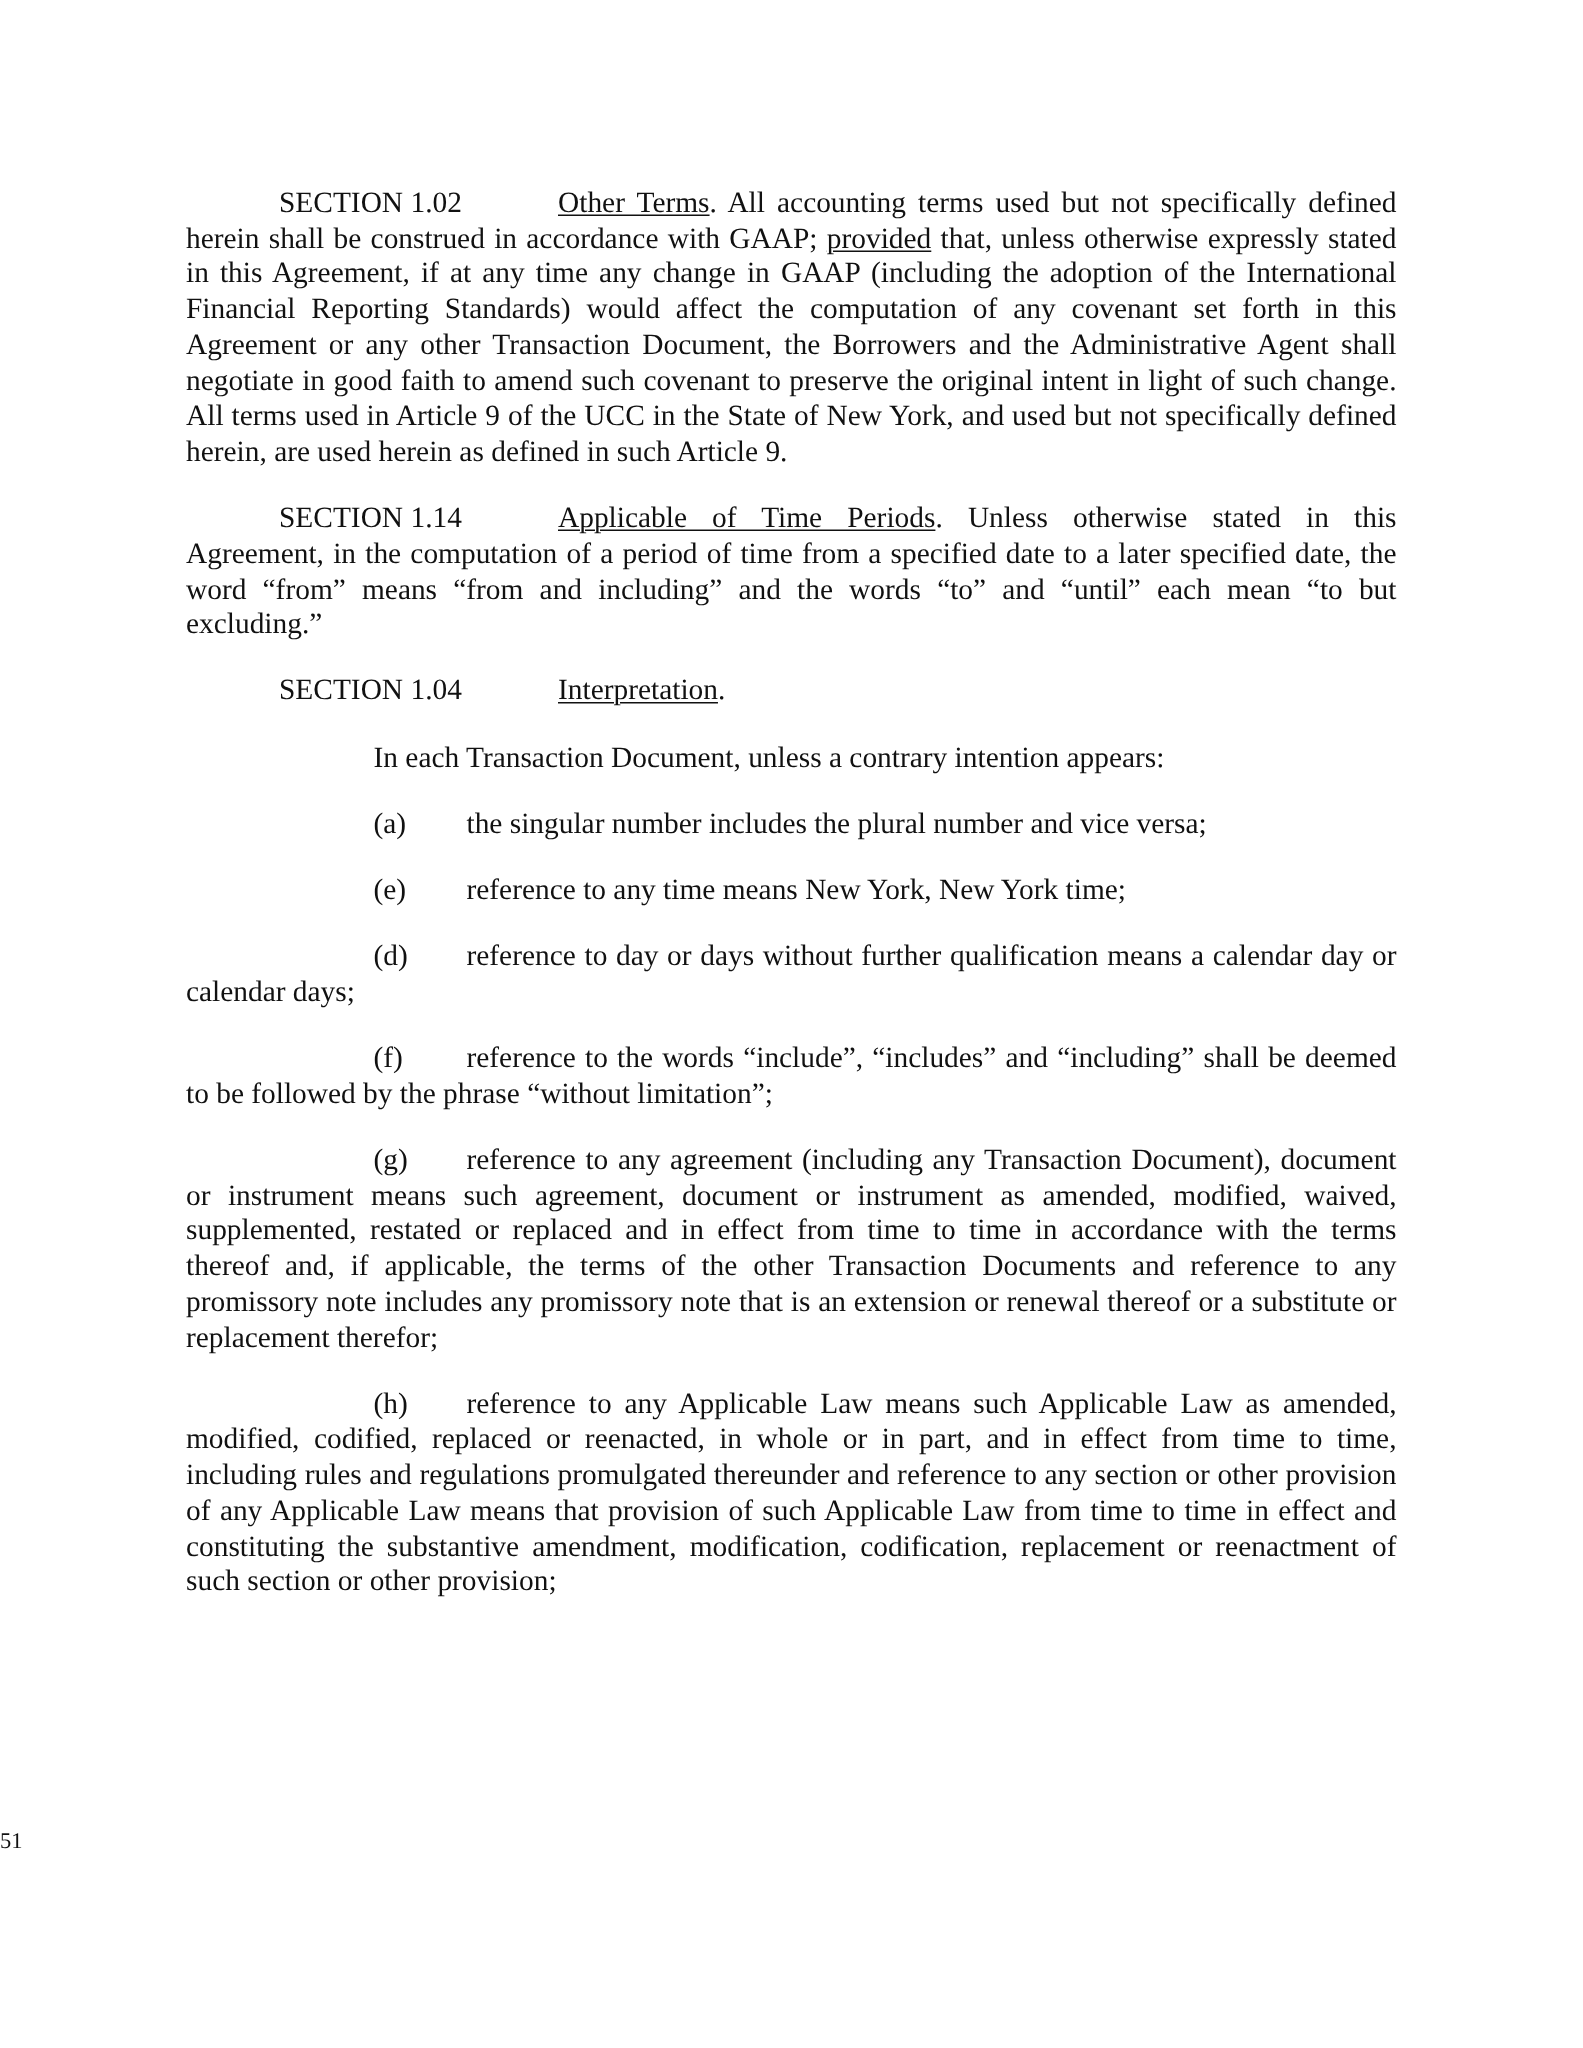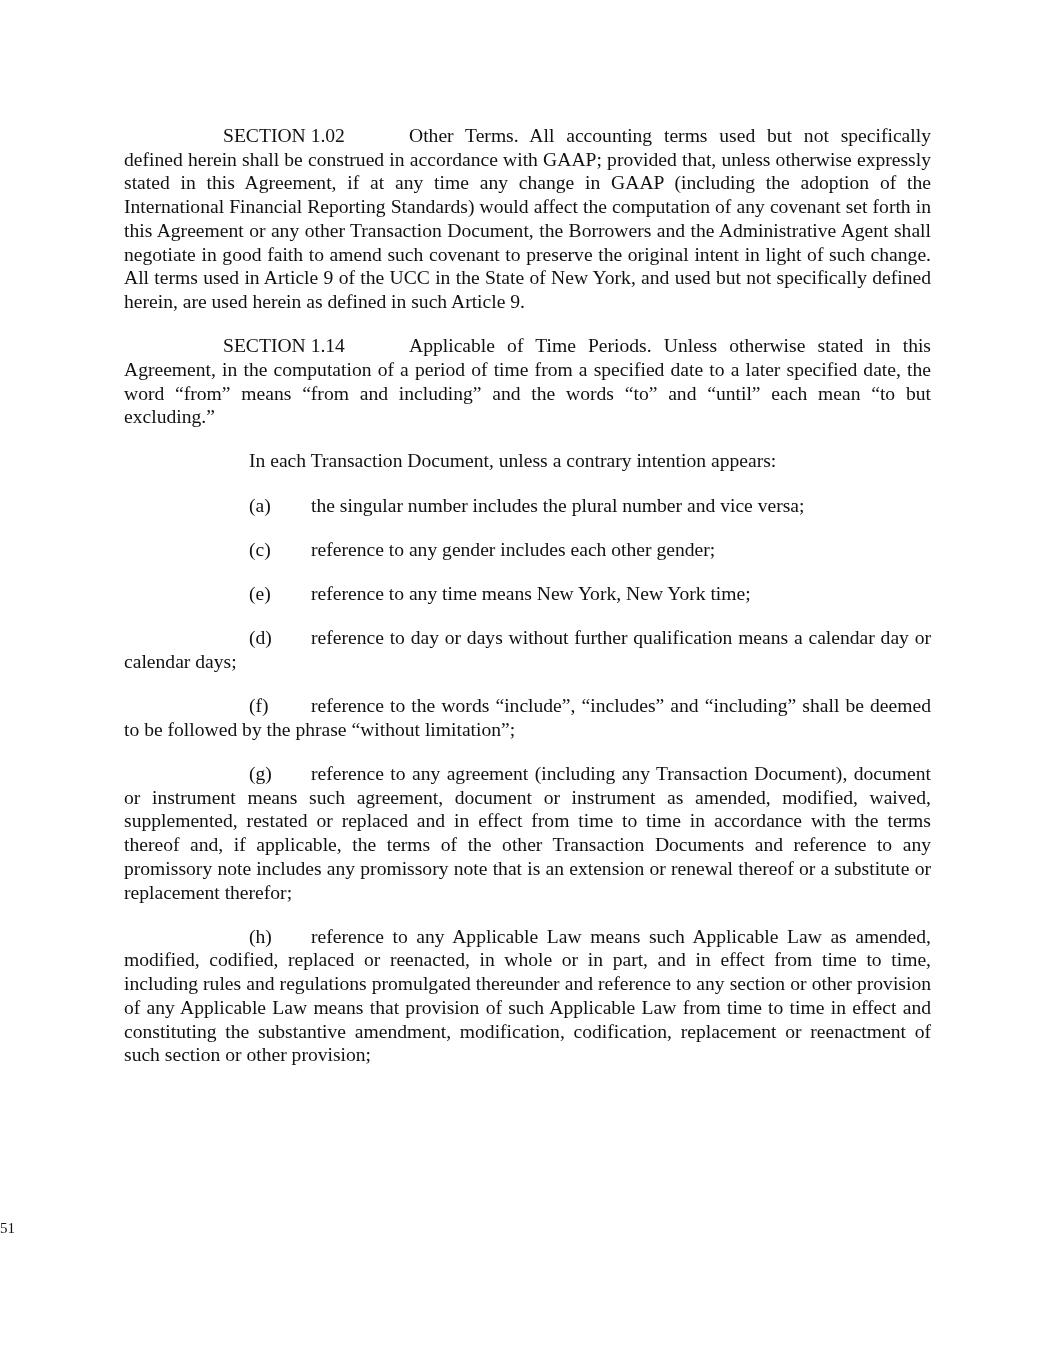"SECTION 1.02" .sec-num { margin-left: 37px -> none }
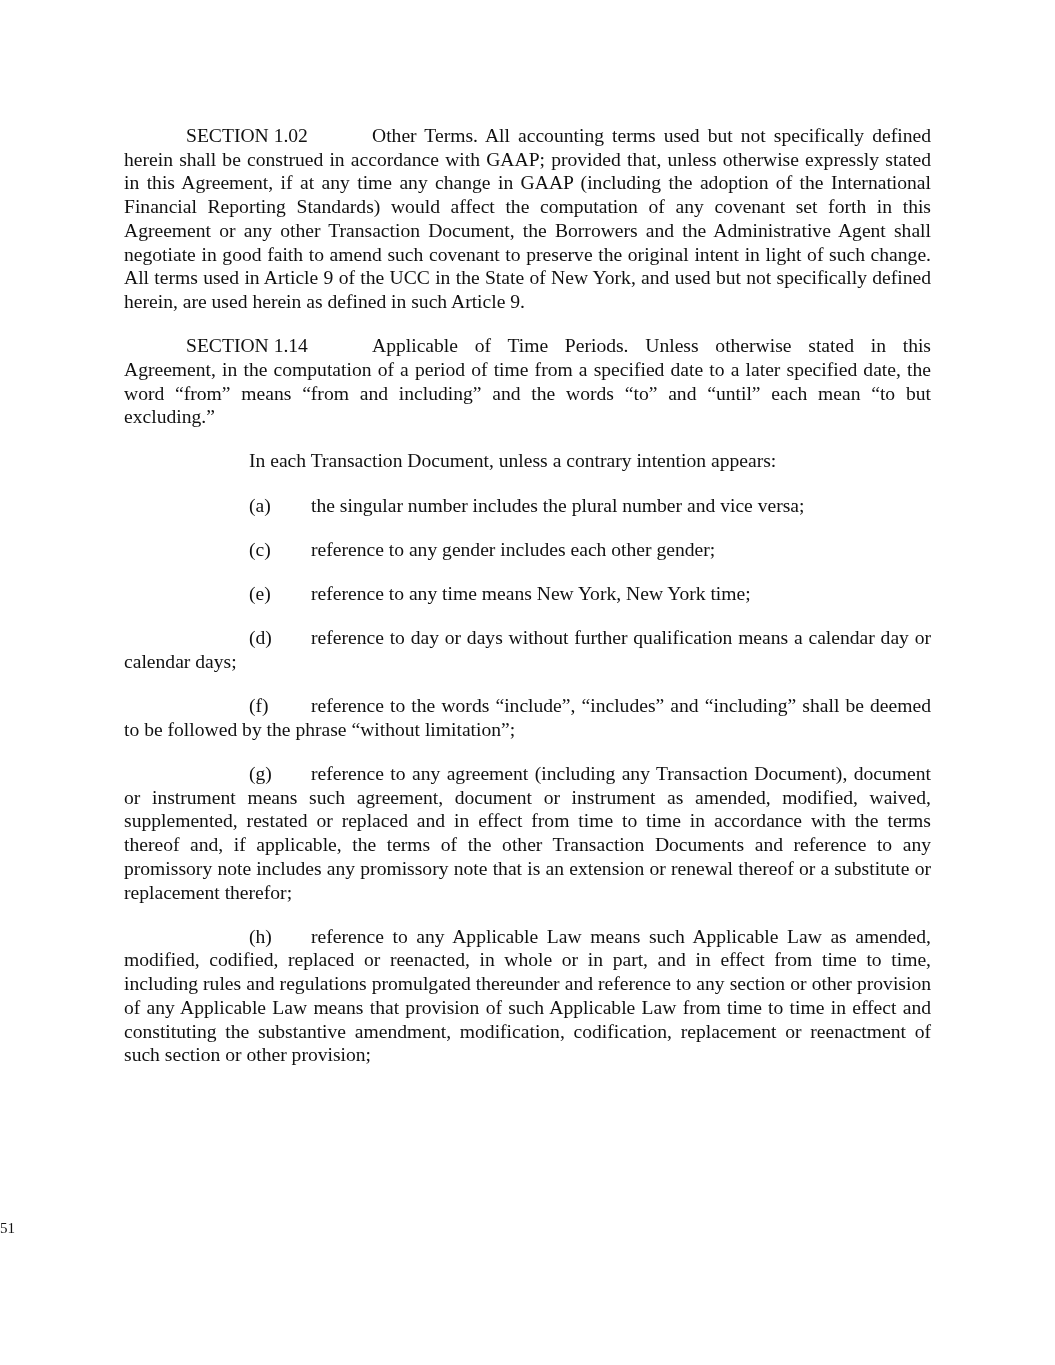"Other Terms" .u { text-decoration: none -> underline }
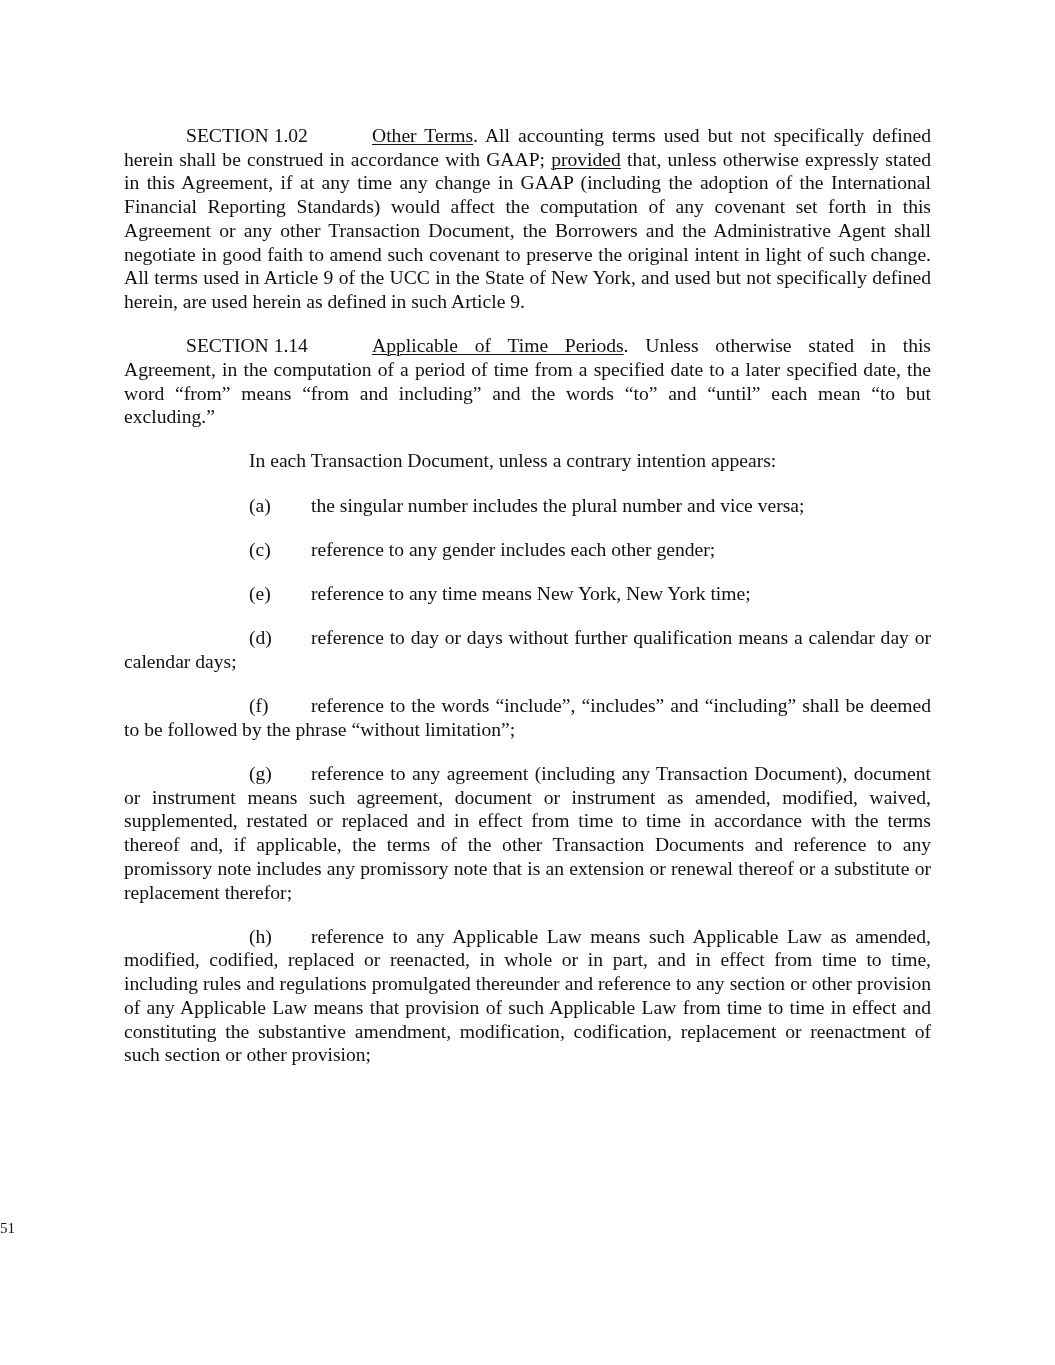"SECTION 1.04 Interpretation." p.para { html: none -> <p><span>SECTION 1.04</span><span>Interpretation</span><span>.</span></p> }
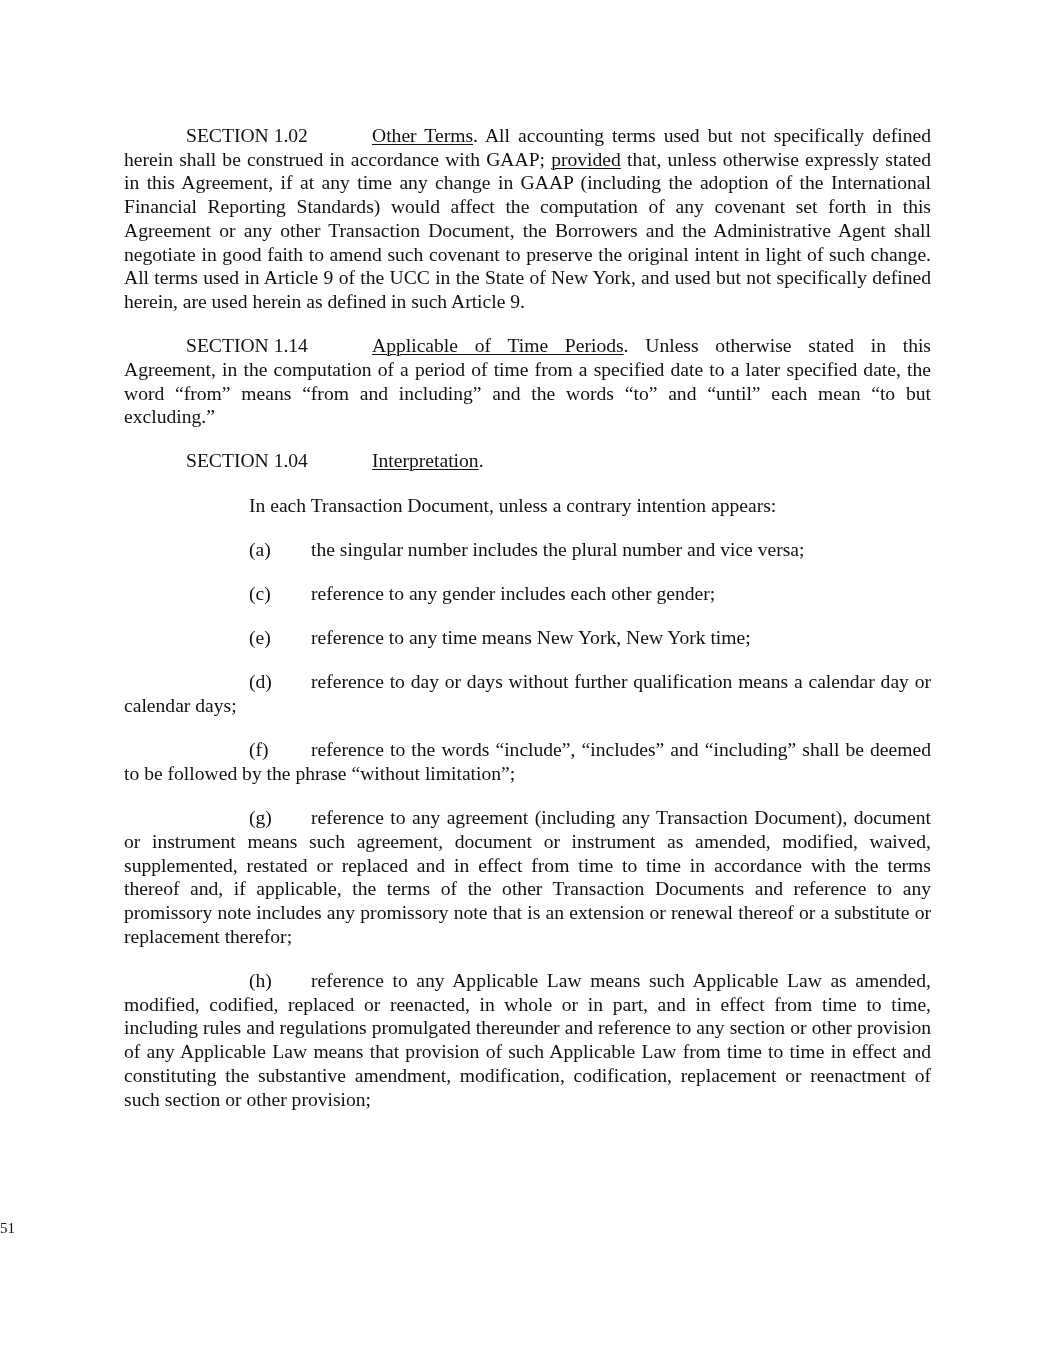"(c) reference to any gender" p.para { html: <p><span>(c)</span><span>reference to any gender includes each other gender;</span></p> -> none }
